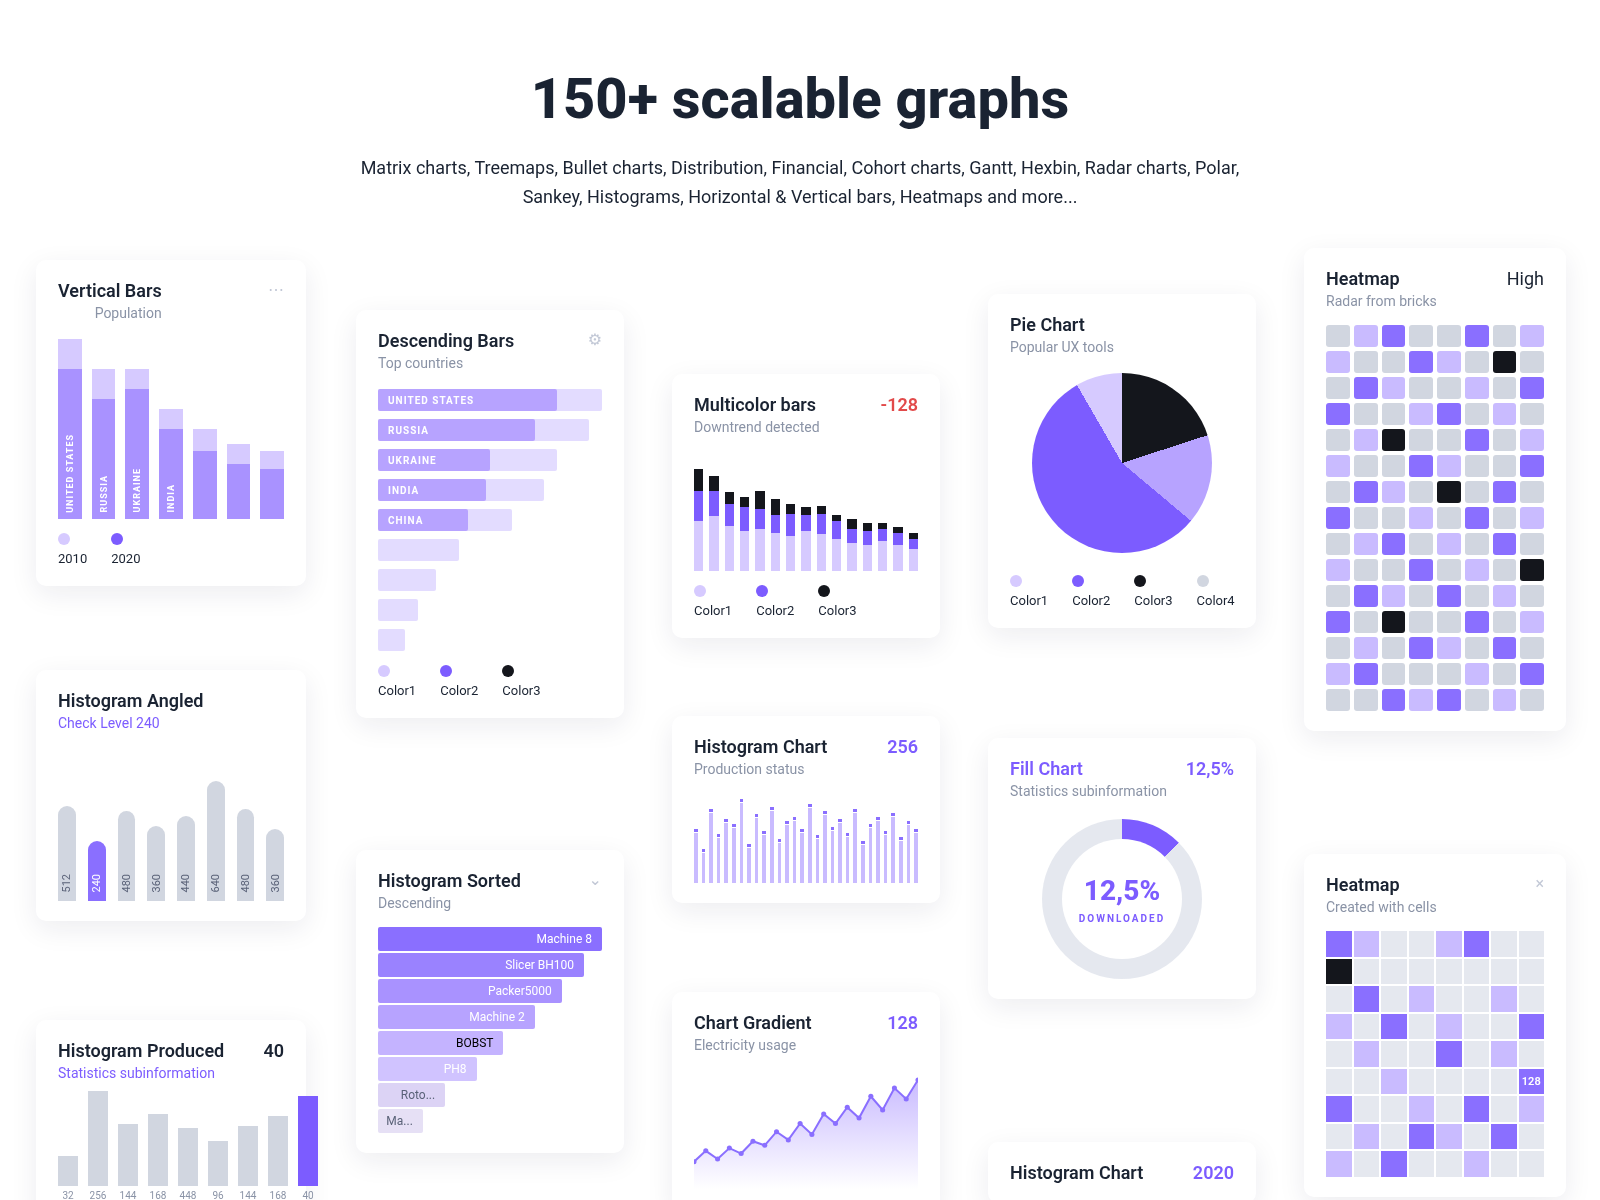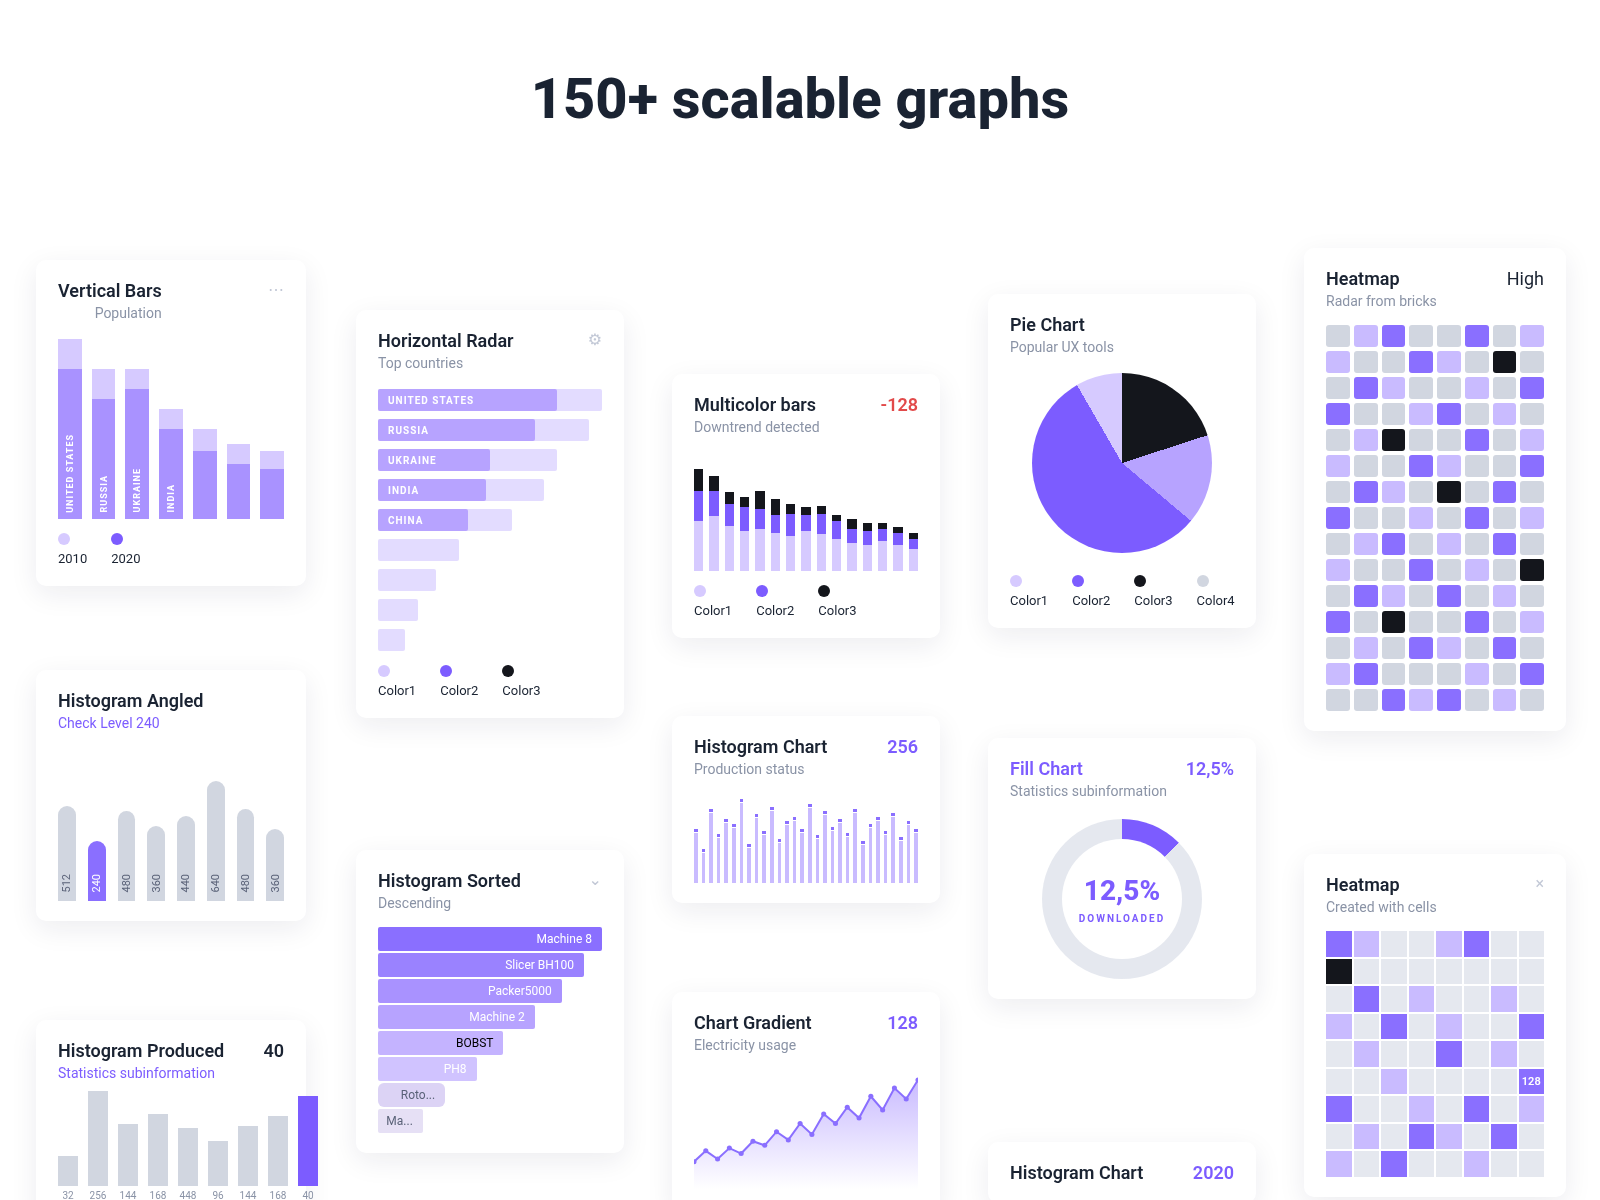"Matrix charts, Treemaps, Bullet charts," p.subtitle { html: none -> <p>Matrix charts, Treemaps, Bullet charts, Distribution, Financial, Cohort charts, Gantt, Hexbin, Radar charts, Polar, Sankey, Histograms, Horizontal &amp; Vertical bars, Heatmaps and more...</p> }
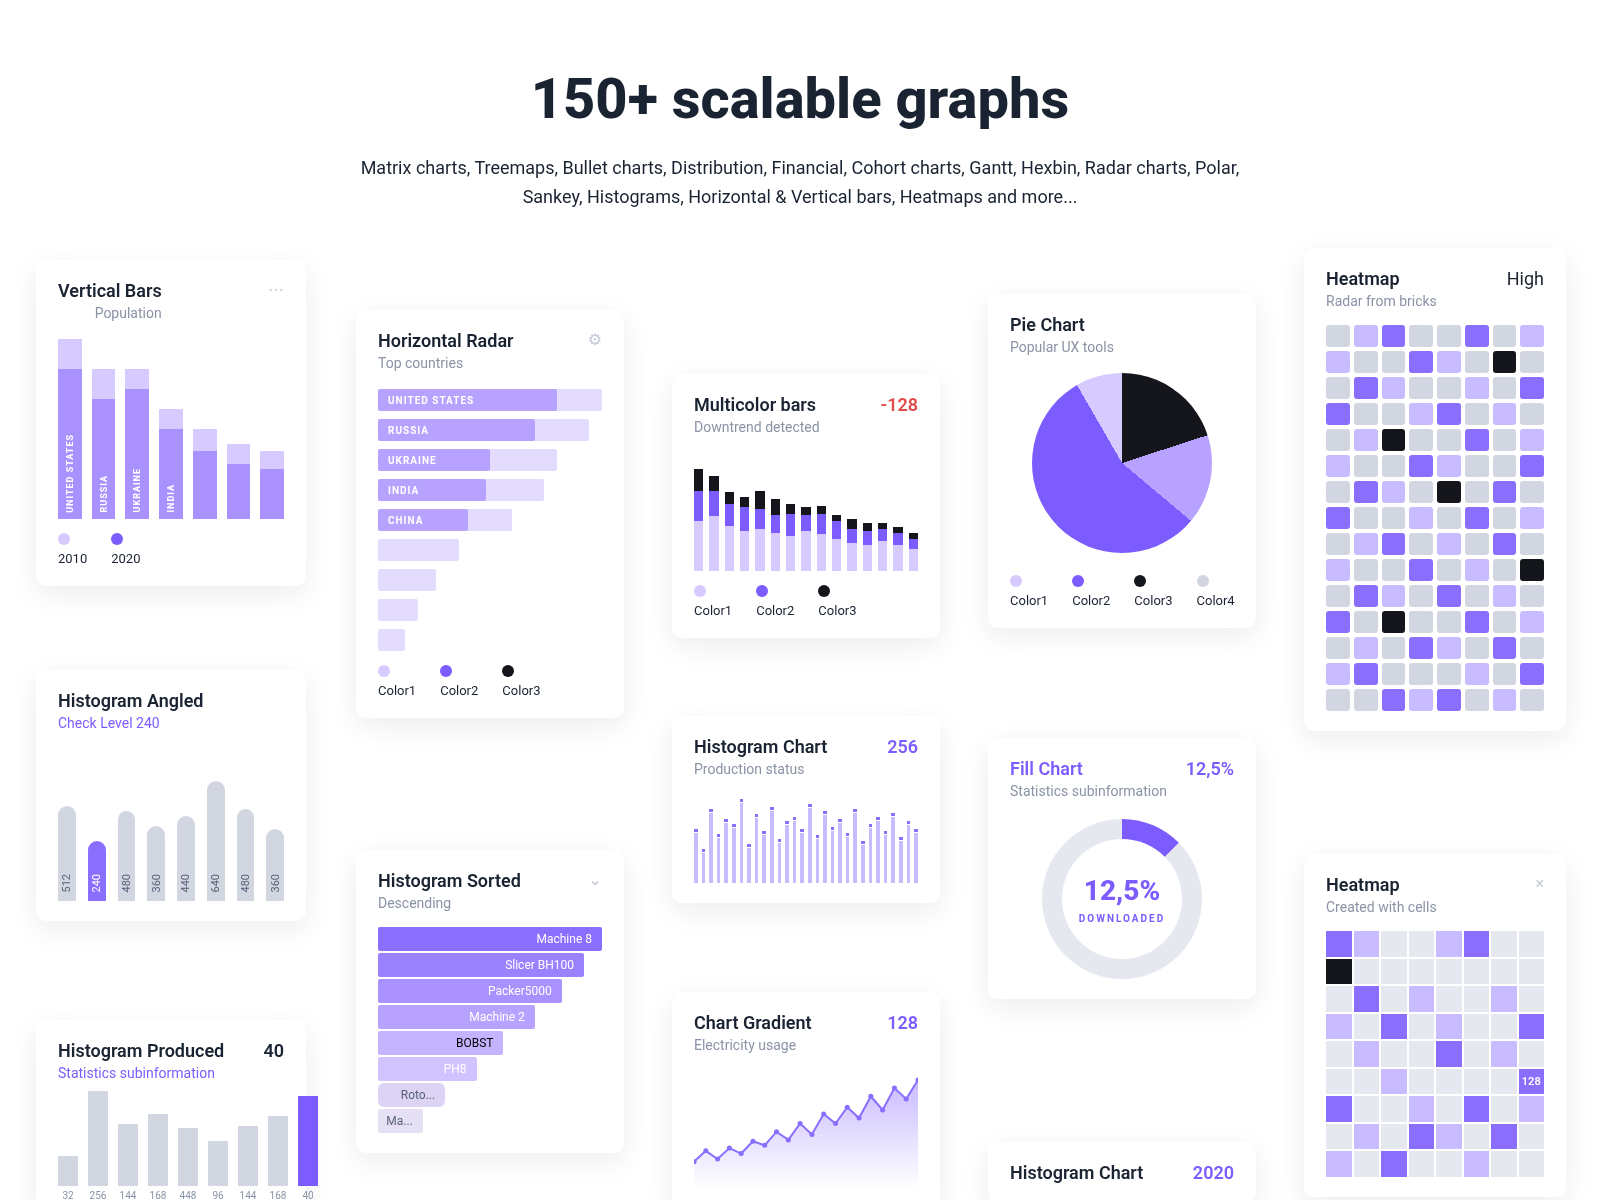"Horizontal Radar" div.card-title { text: Horizontal Radar -> Descending Bars }
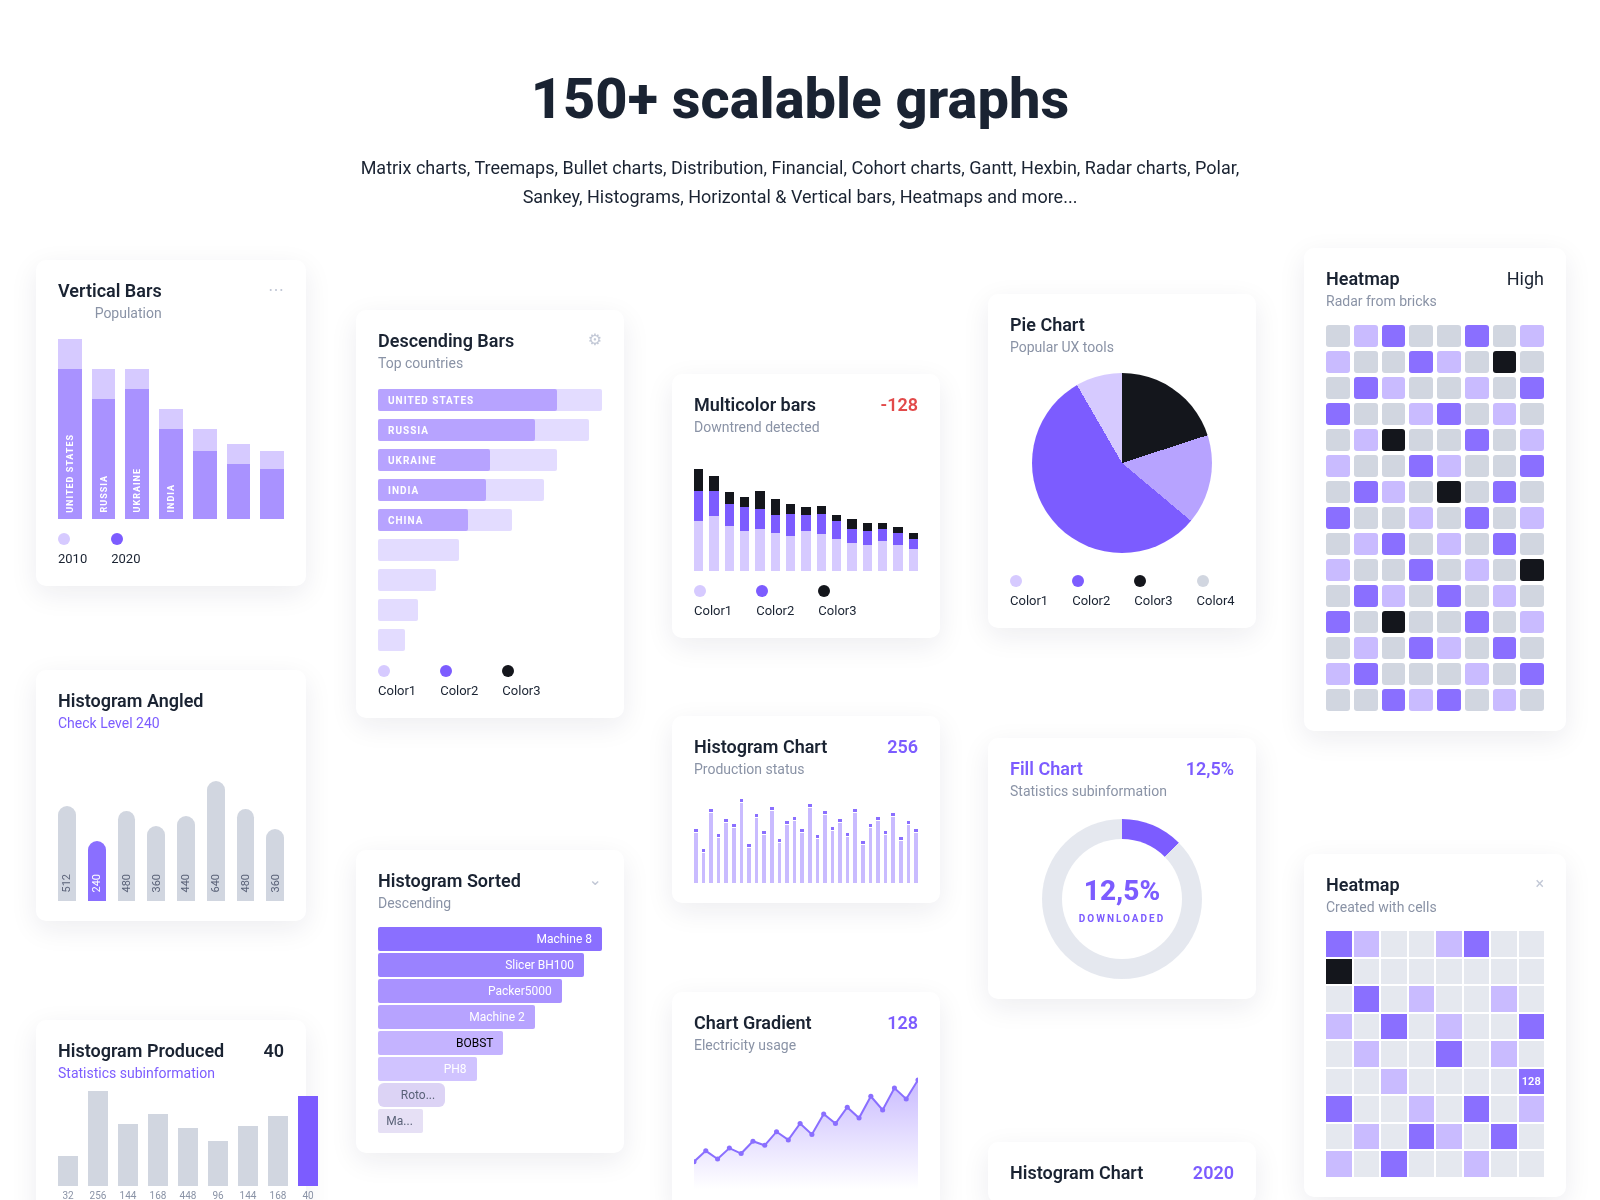"Roto..." div.row { border-radius: 6px -> none }
